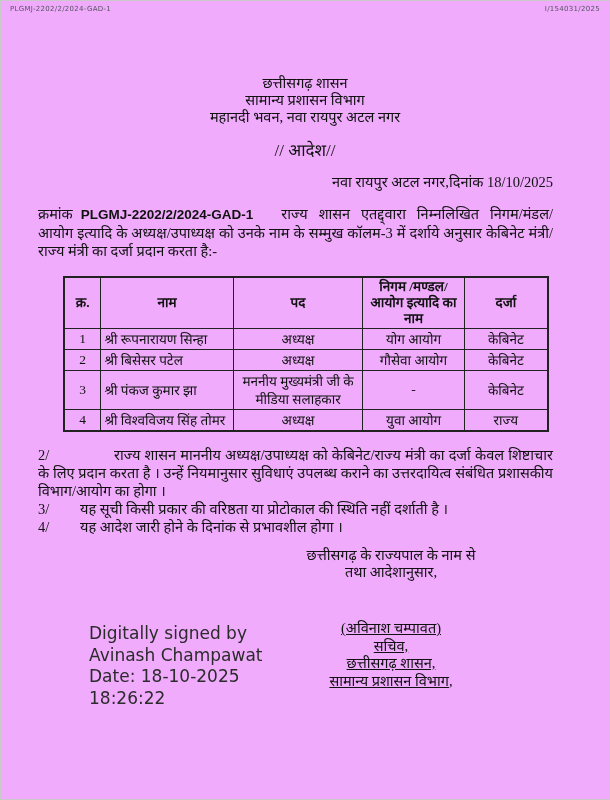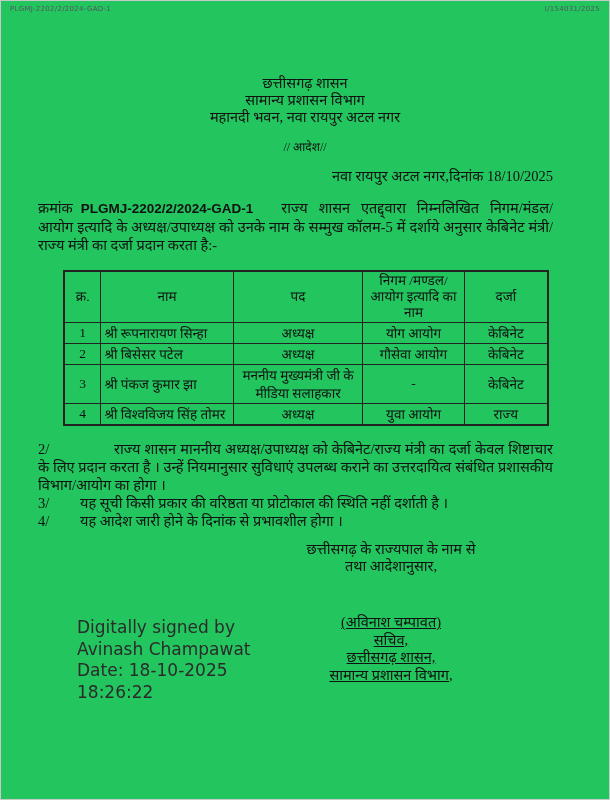"PLGMJ-2202/2/2024-GAD-1" .page { background: #22c55e -> #f0abfc }
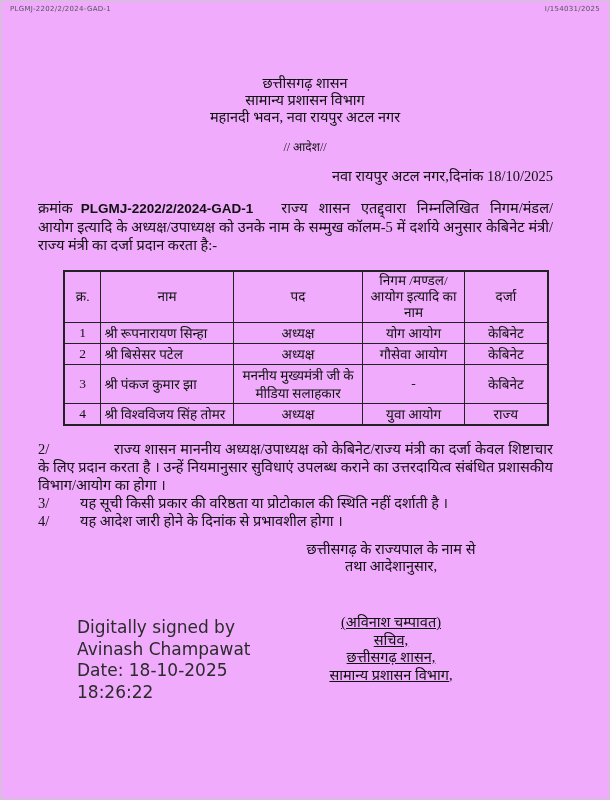"// आदेश//" .order-title { font-size: 12px -> 17px }
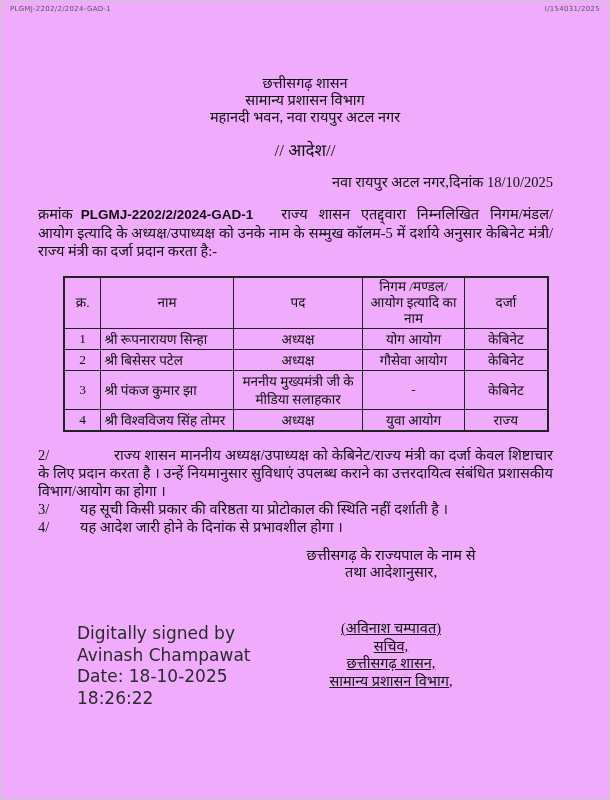"राज्य शासन एतद्द्वारा निम्नलिखित" span { text: कॉलम-5 -> कॉलम-3 }
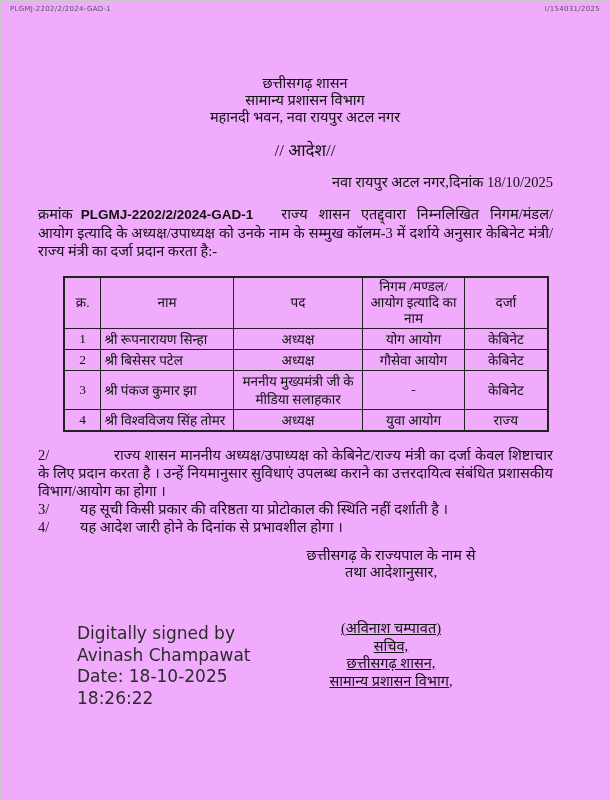"निगम /मण्डल/आयोग इत्यादि का नाम" table.order-table th { font-weight: normal -> bold }
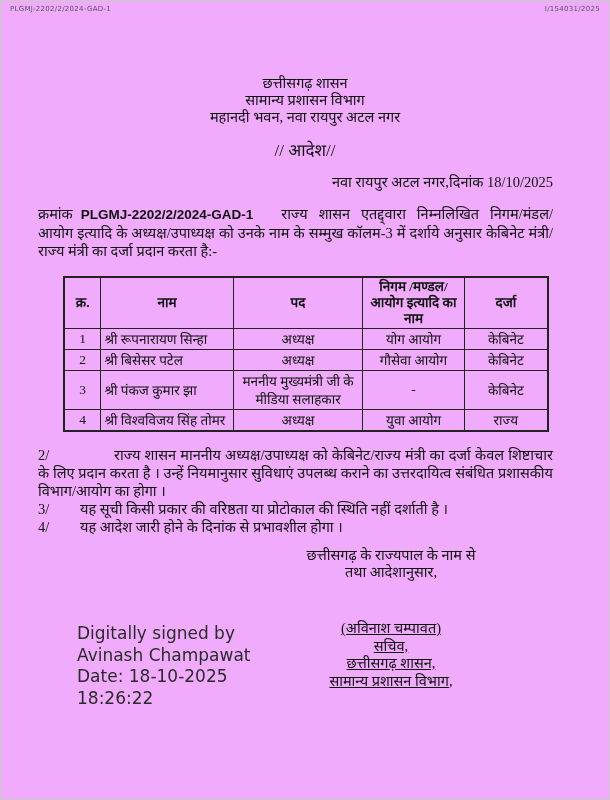"Digitally signed by" .digital-sig { margin-left: 39px -> 51px }
